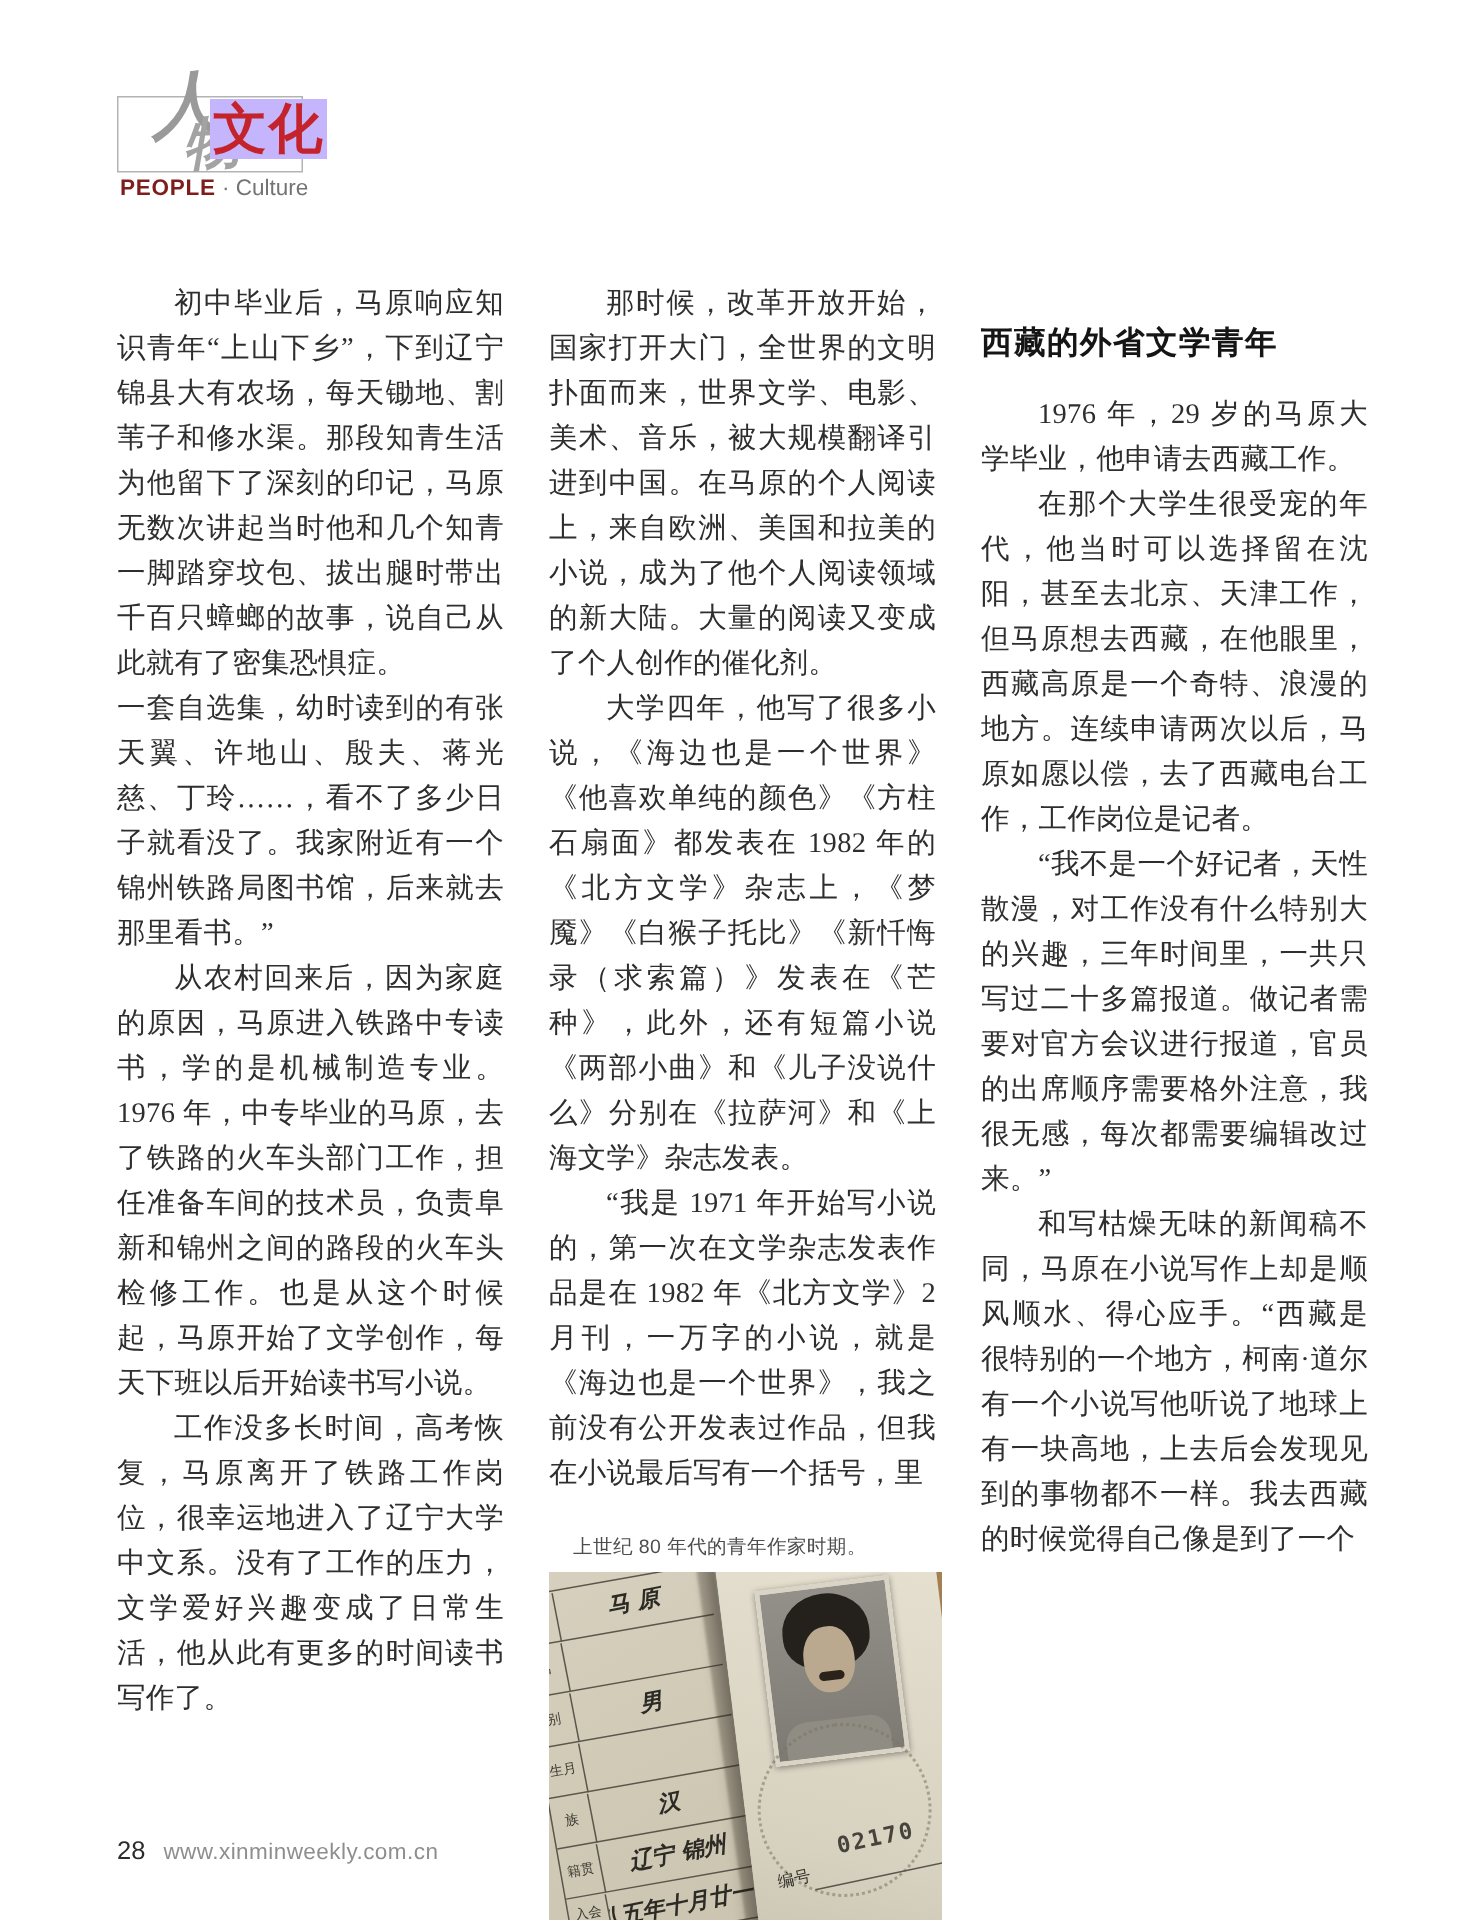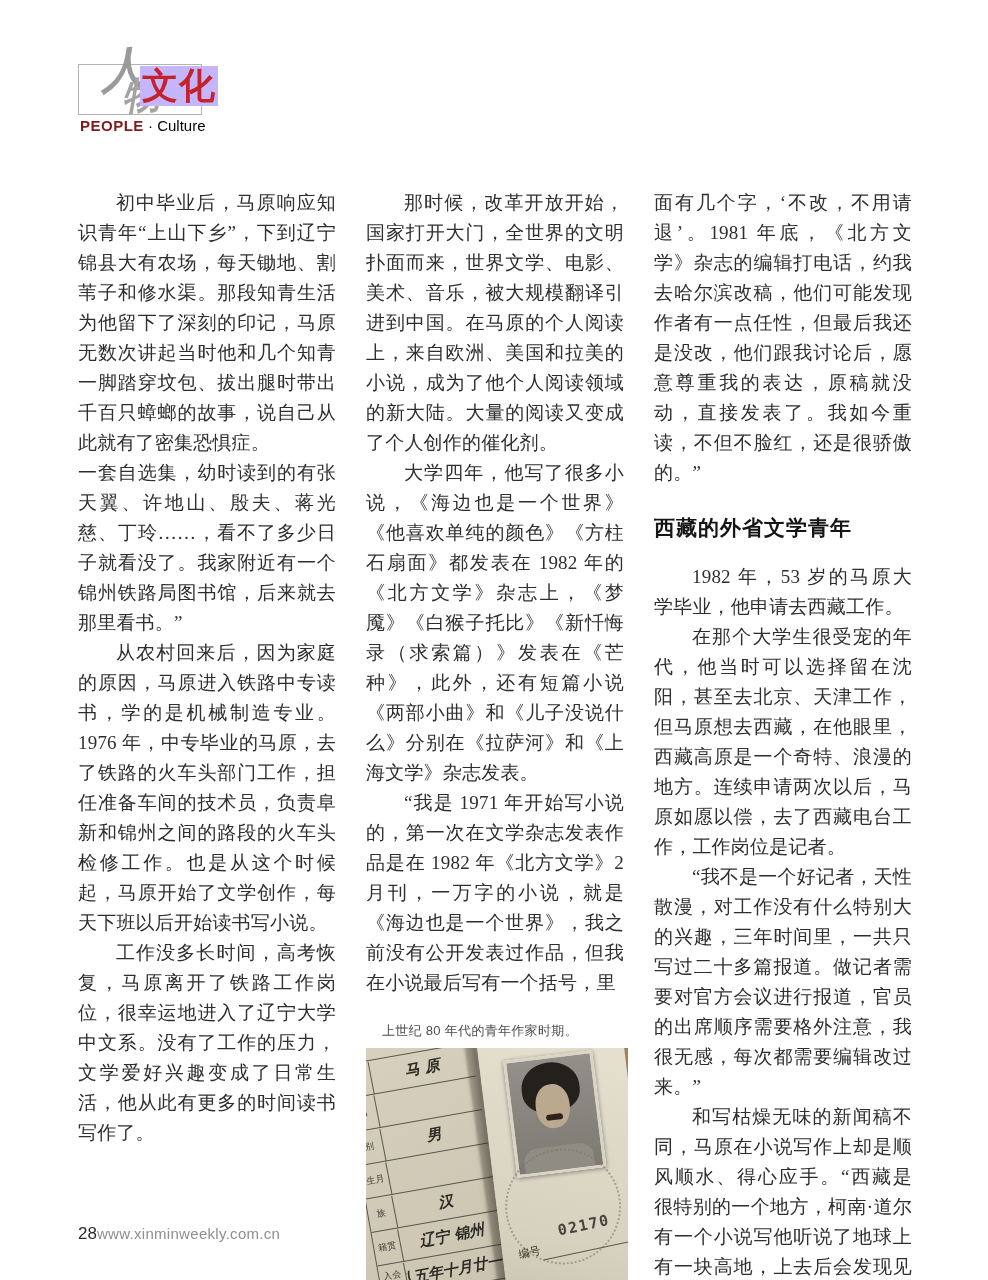"· Culture" .logo-sub .r { color: #000000 -> #737373 }
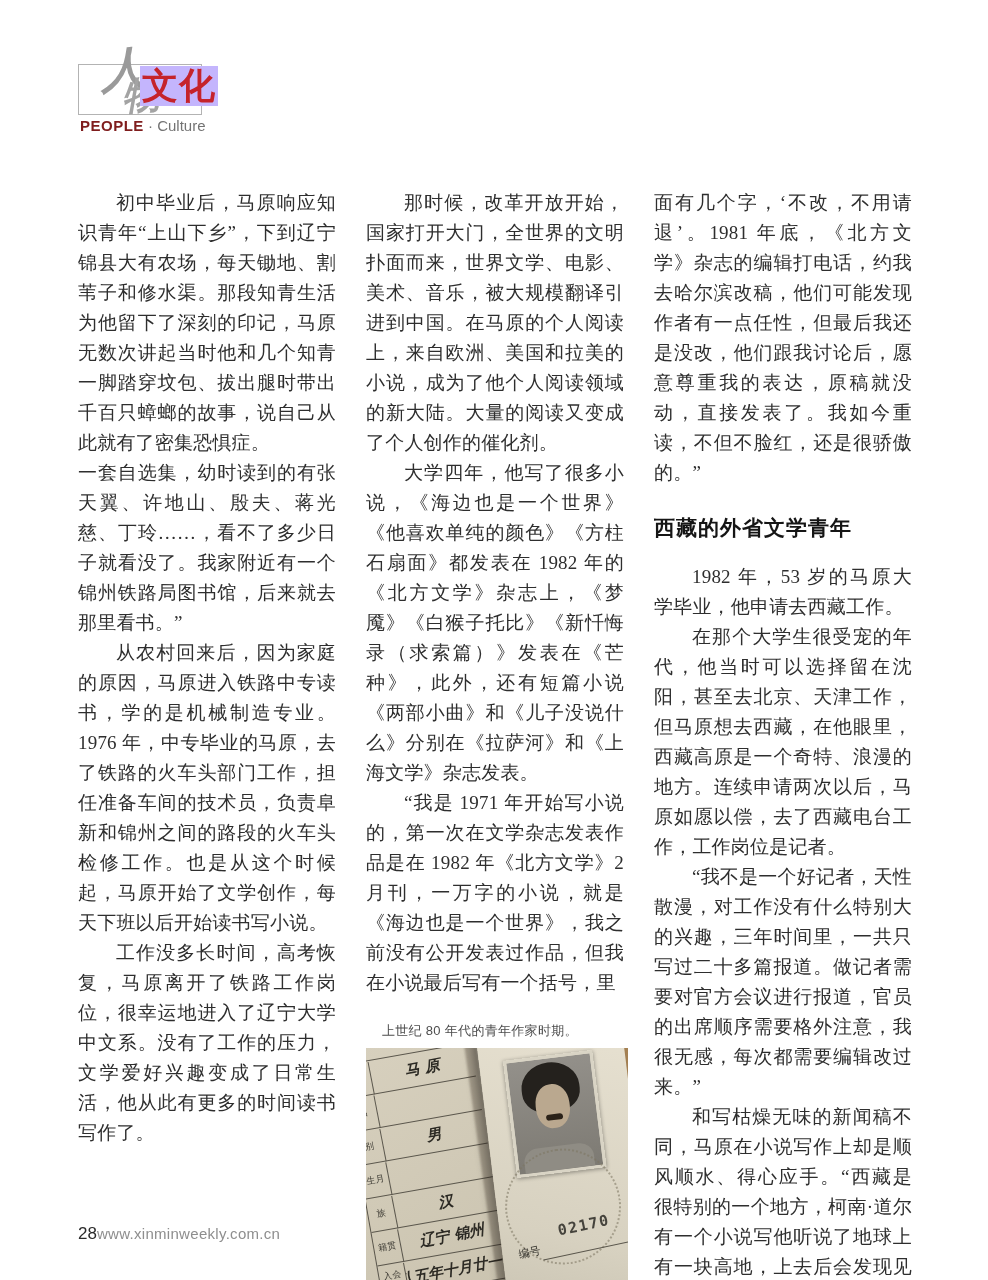"面有几个字，‘不改，不用请退’。1981" p.para { html: <p>面有几个字，‘不改，不用请退’。1981 年底，《北方文学》杂志的编辑打电话，约我去哈尔滨改稿，他们可能发现作者有一点任性，但最后我还是没改，他们跟我讨论后，愿意尊重我的表达，原稿就没动，直接发表了。我如今重读，不但不脸红，还是很骄傲的。”</p> -> none }
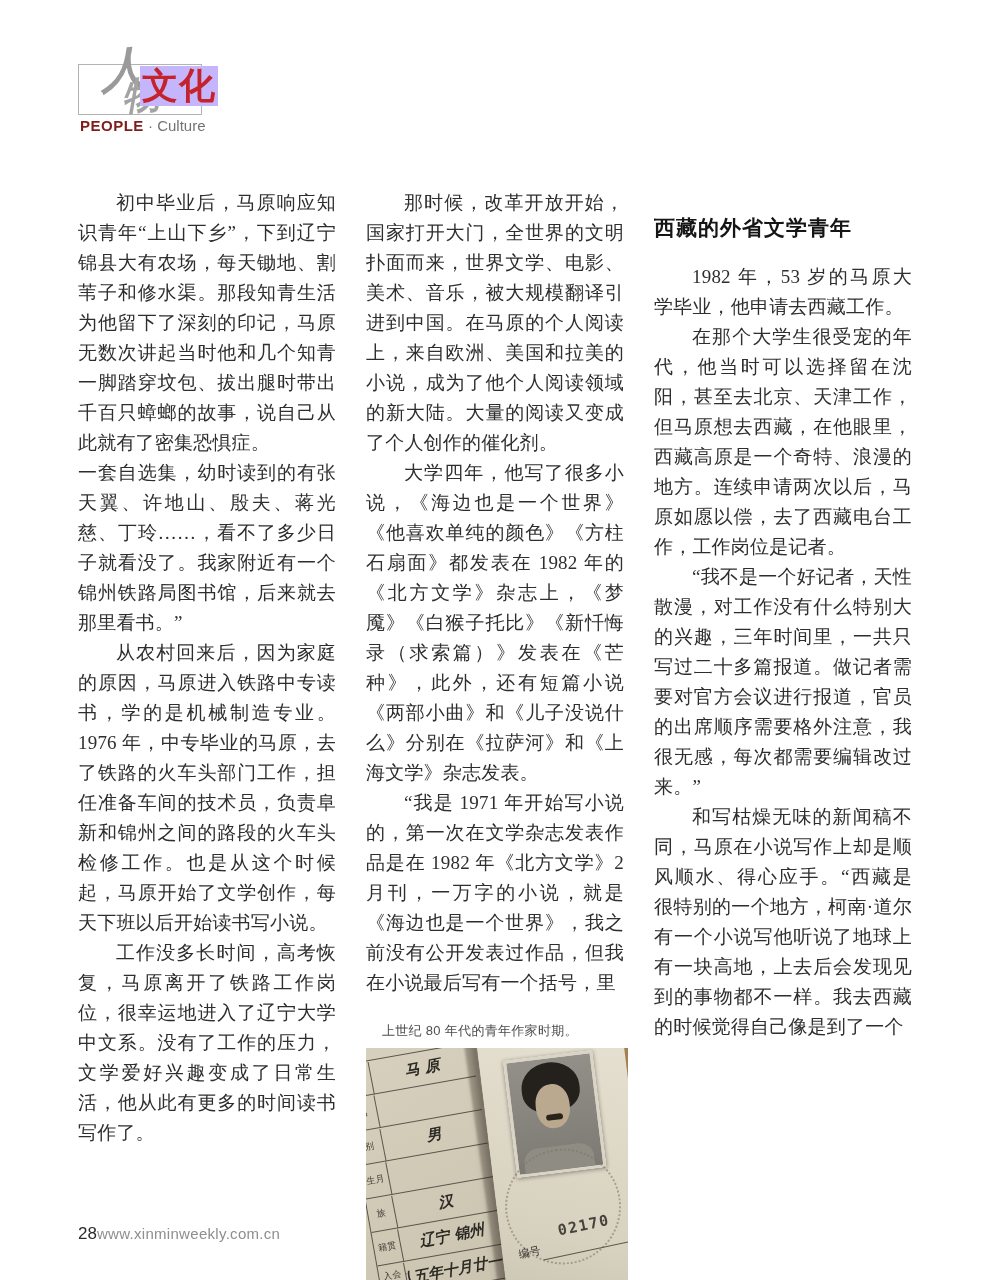"1982 年，53 岁的马原大学毕业，他申请去西藏工作。" p.para { text: 1982 年，53 -> 1976 年，29 }
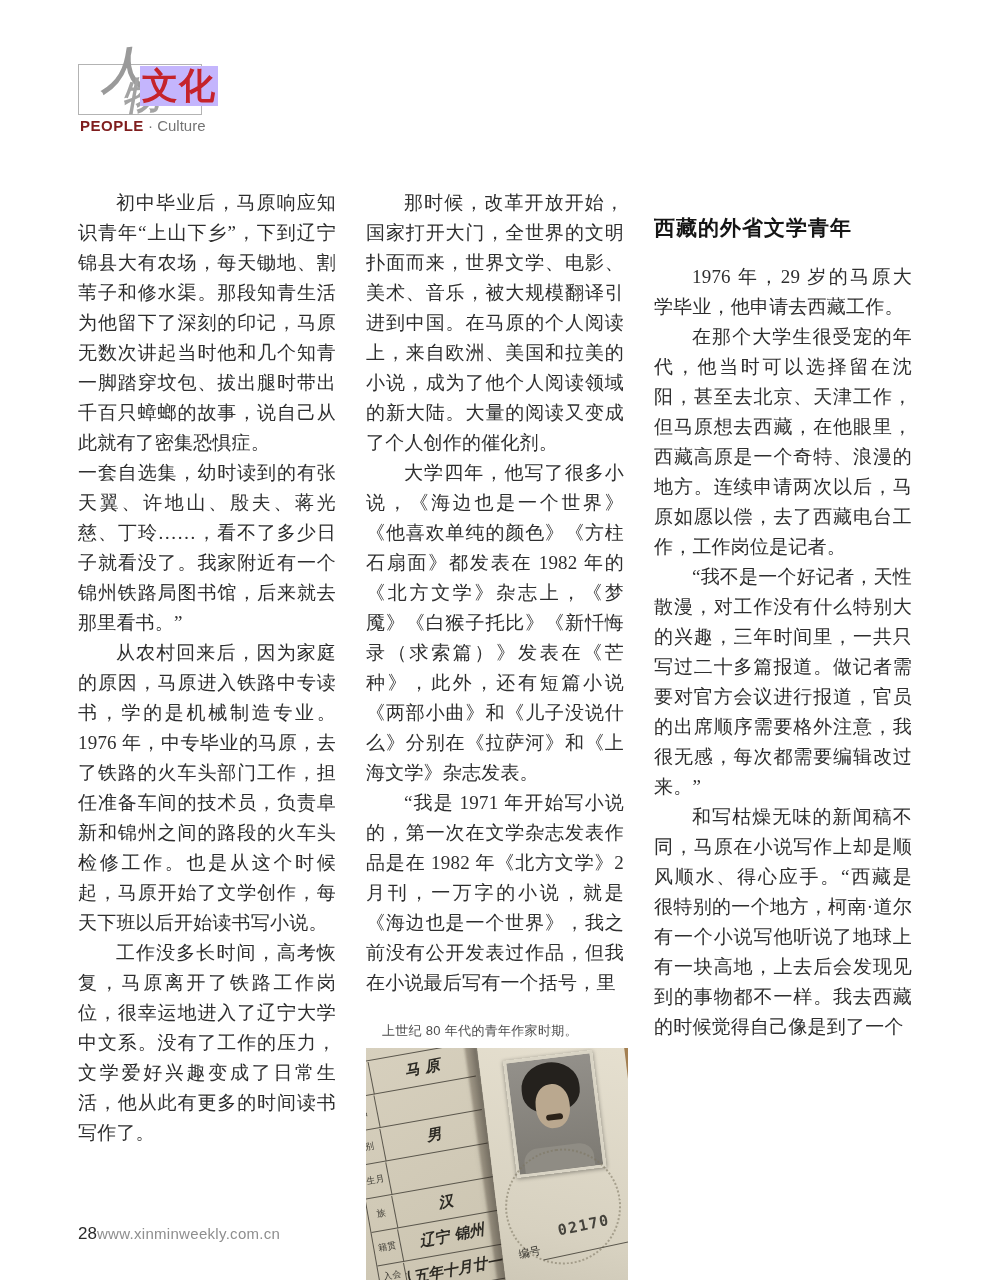"28" .footer { gap: none -> 12px }
